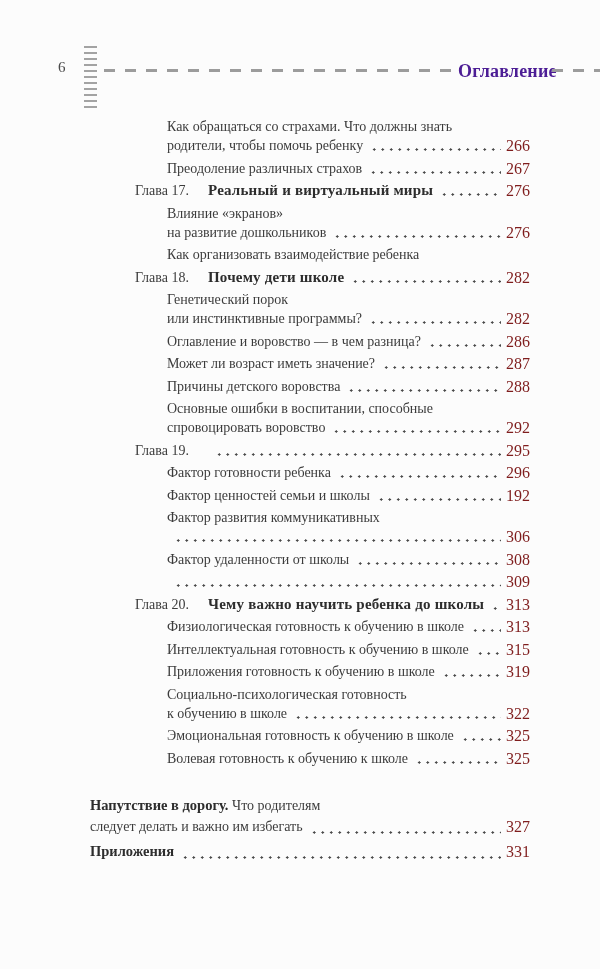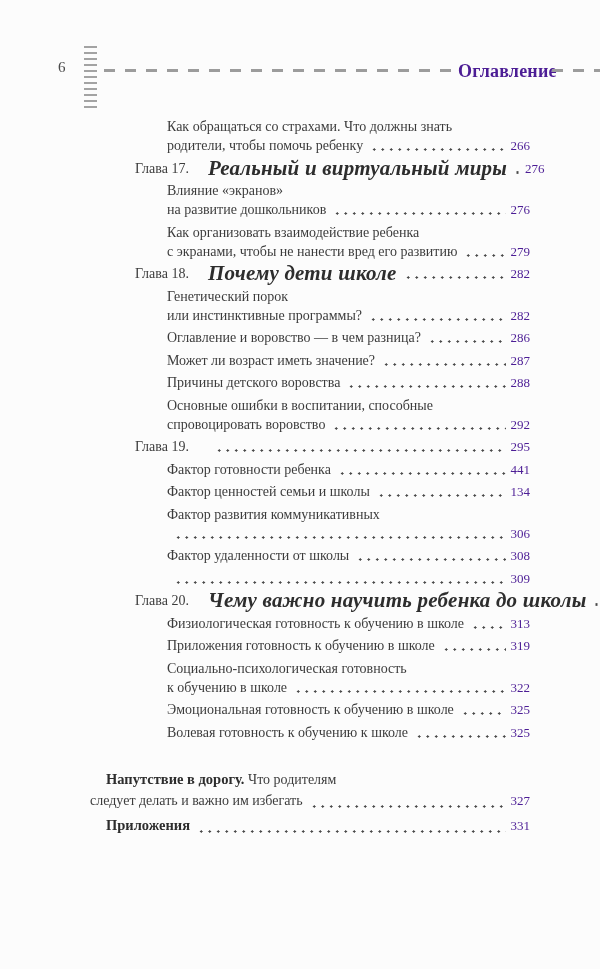"266" .page-ref { color: #4c1d95 -> #7f1d1d; font-size: 13px -> 16px }
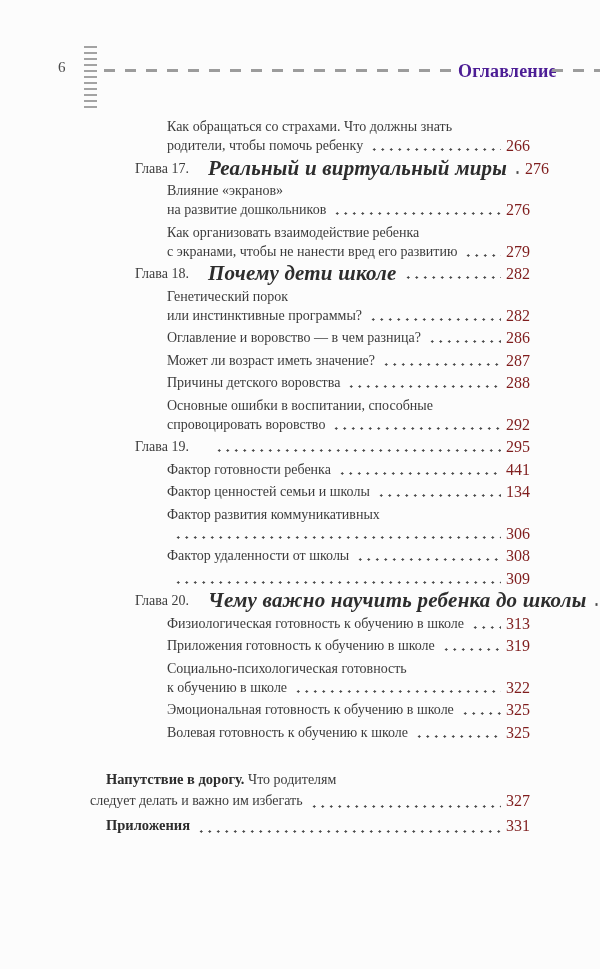"Преодоление различных страхов" div.entry { html: none -> <div> <div> <span>Преодоление различных страхов</span> <span></span> <span>267</span> </div> </div> }
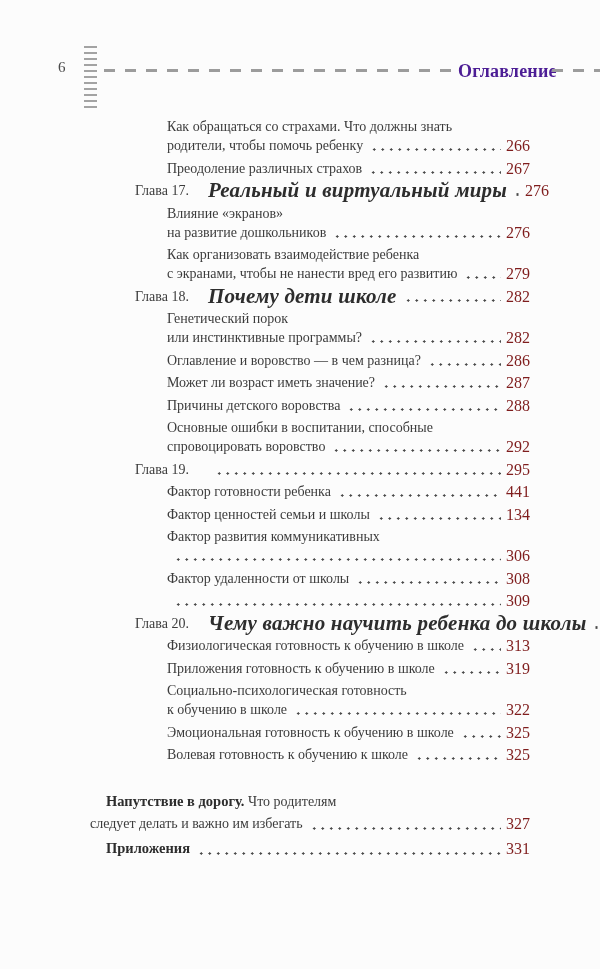"Реальный и виртуальный миры" .title { font-size: 21px -> 15px; font-style: italic -> none }
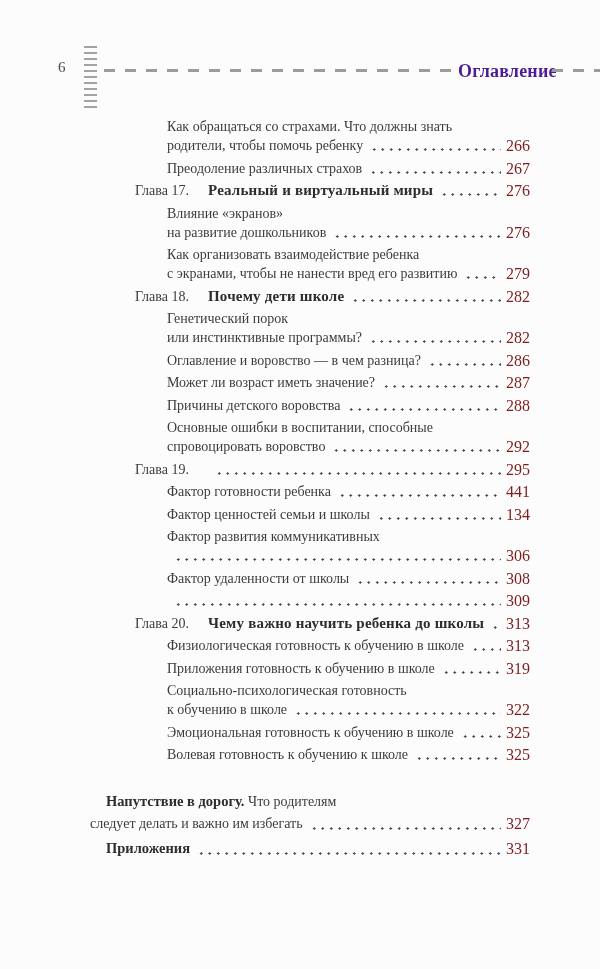"с экранами, чтобы не нанести" div.line { html: <div> <span>с экранами, чтобы не нанести вред его развитию</span> <span></span> <span>279</span> </div> -> none }
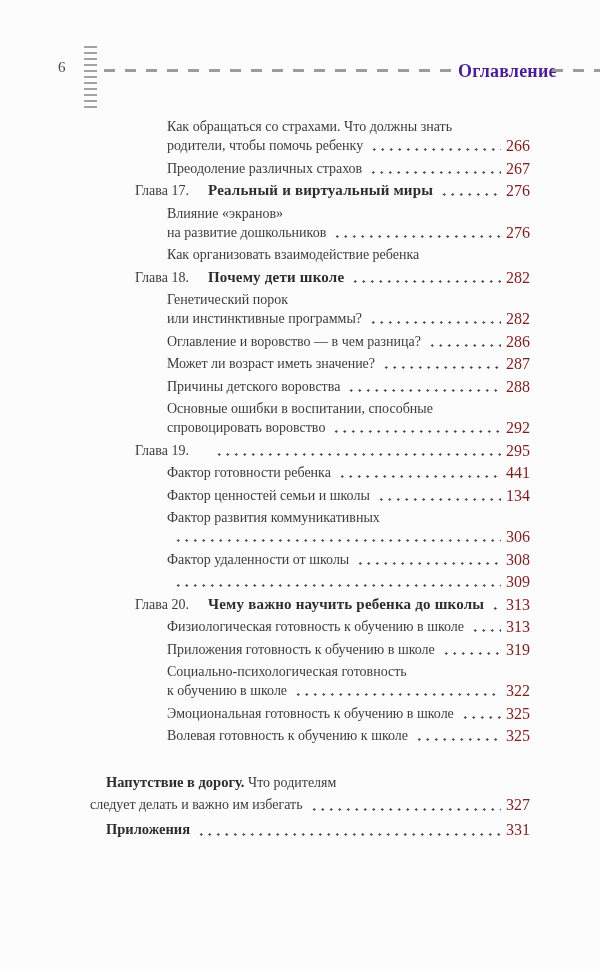"441" span.page-ref { text: 441 -> 296 }
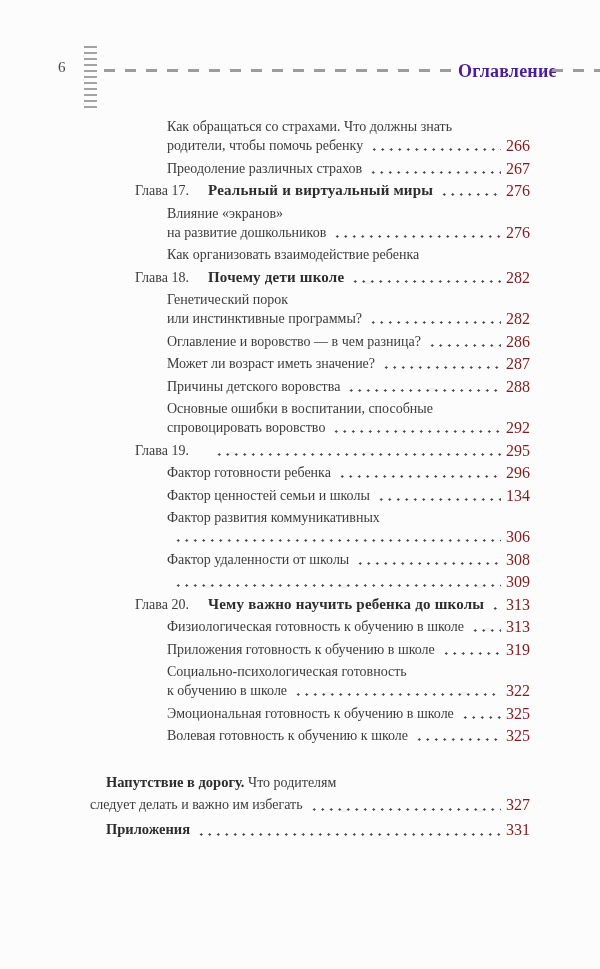"134" span.page-ref { text: 134 -> 192 }
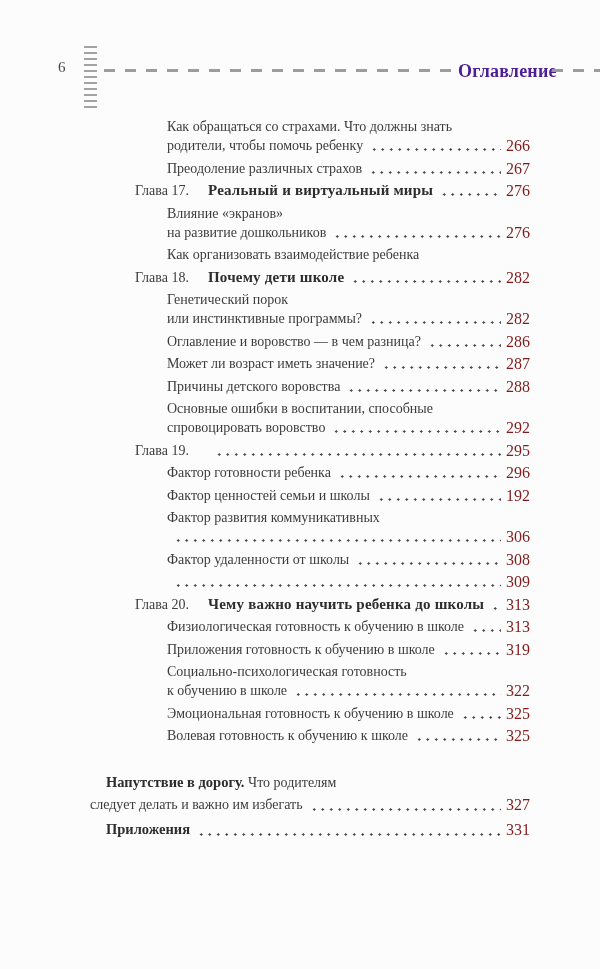"Интеллектуальная готовность к обучению в" div.entry { html: none -> <div> <div> <span>Интеллектуальная готовность к обучению в школе</span> <span></span> <span>315</span> </div> </div> }
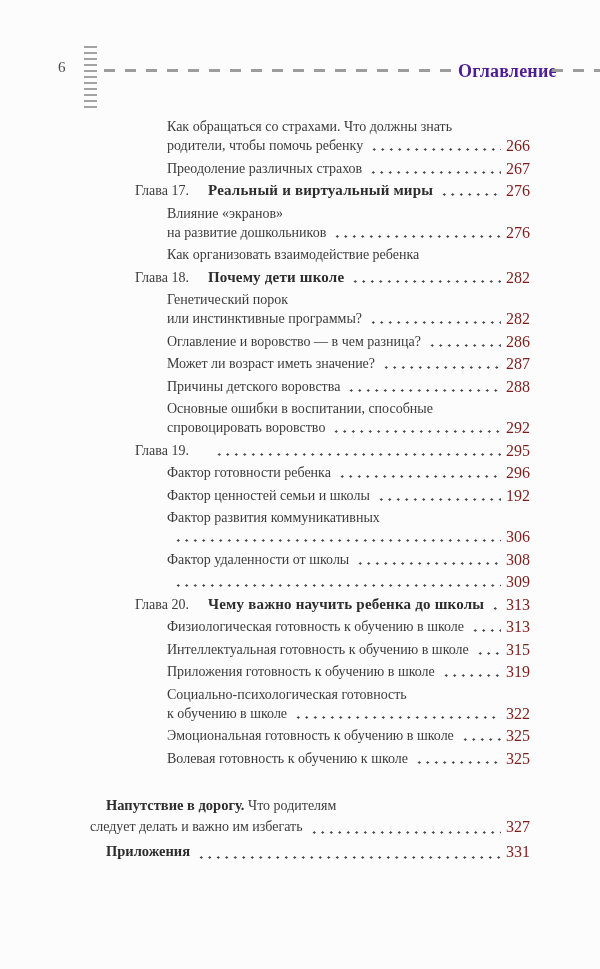"Напутствие в дорогу." .bold { margin-left: 16px -> none }
